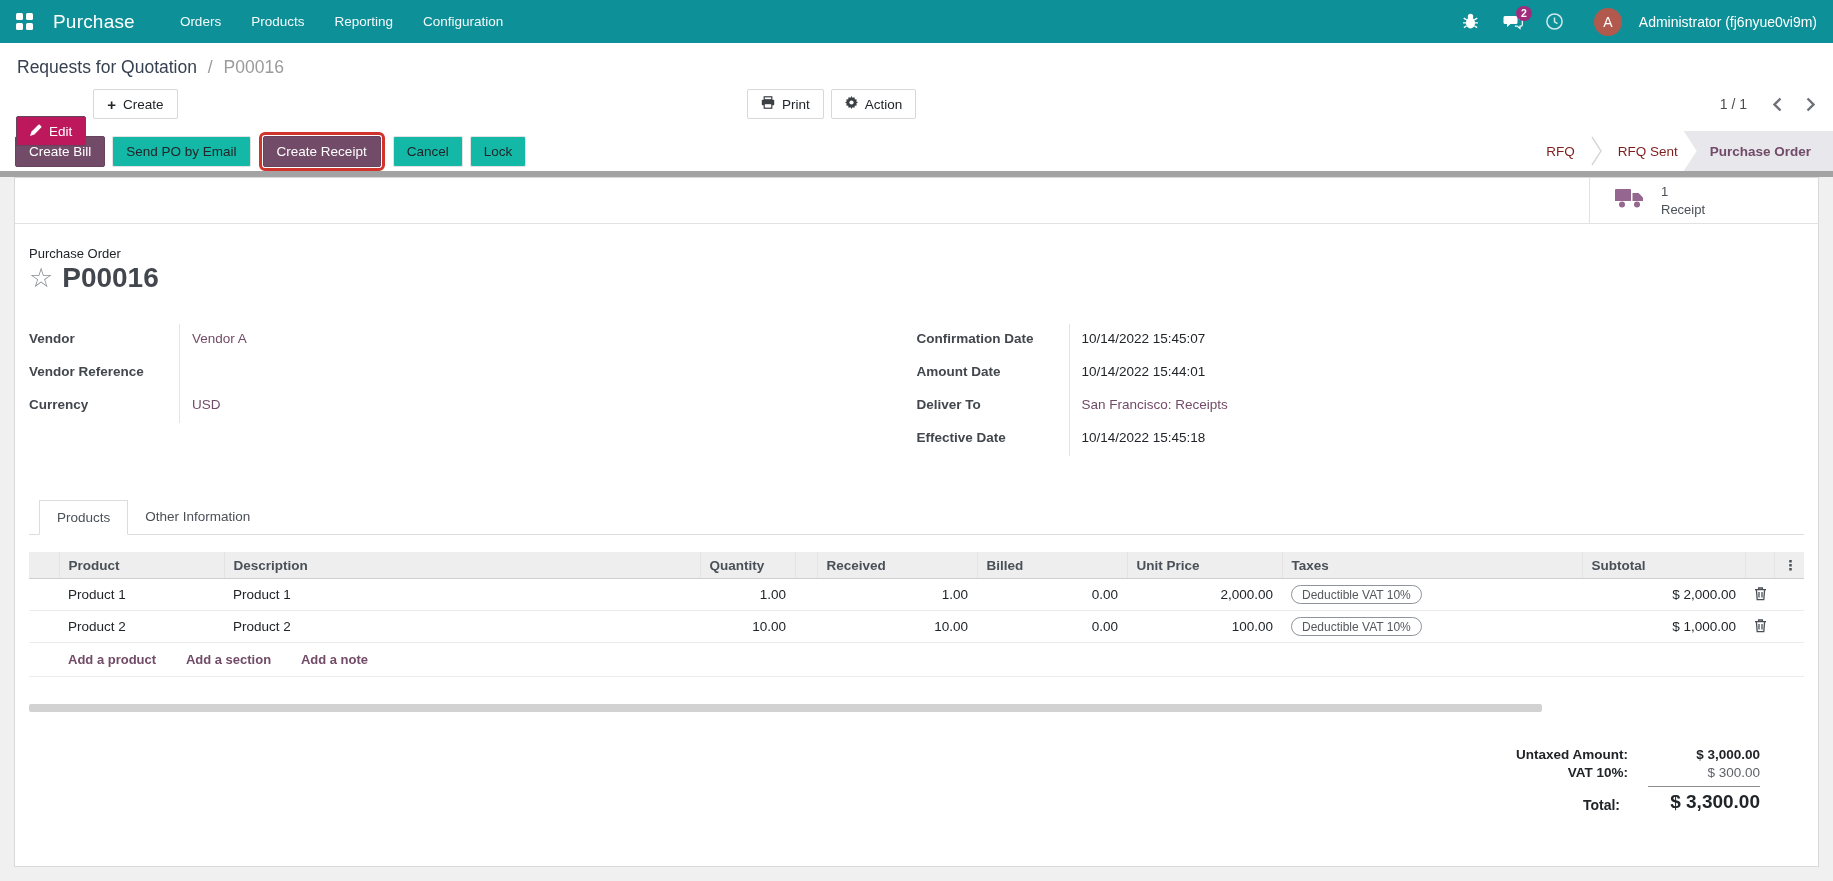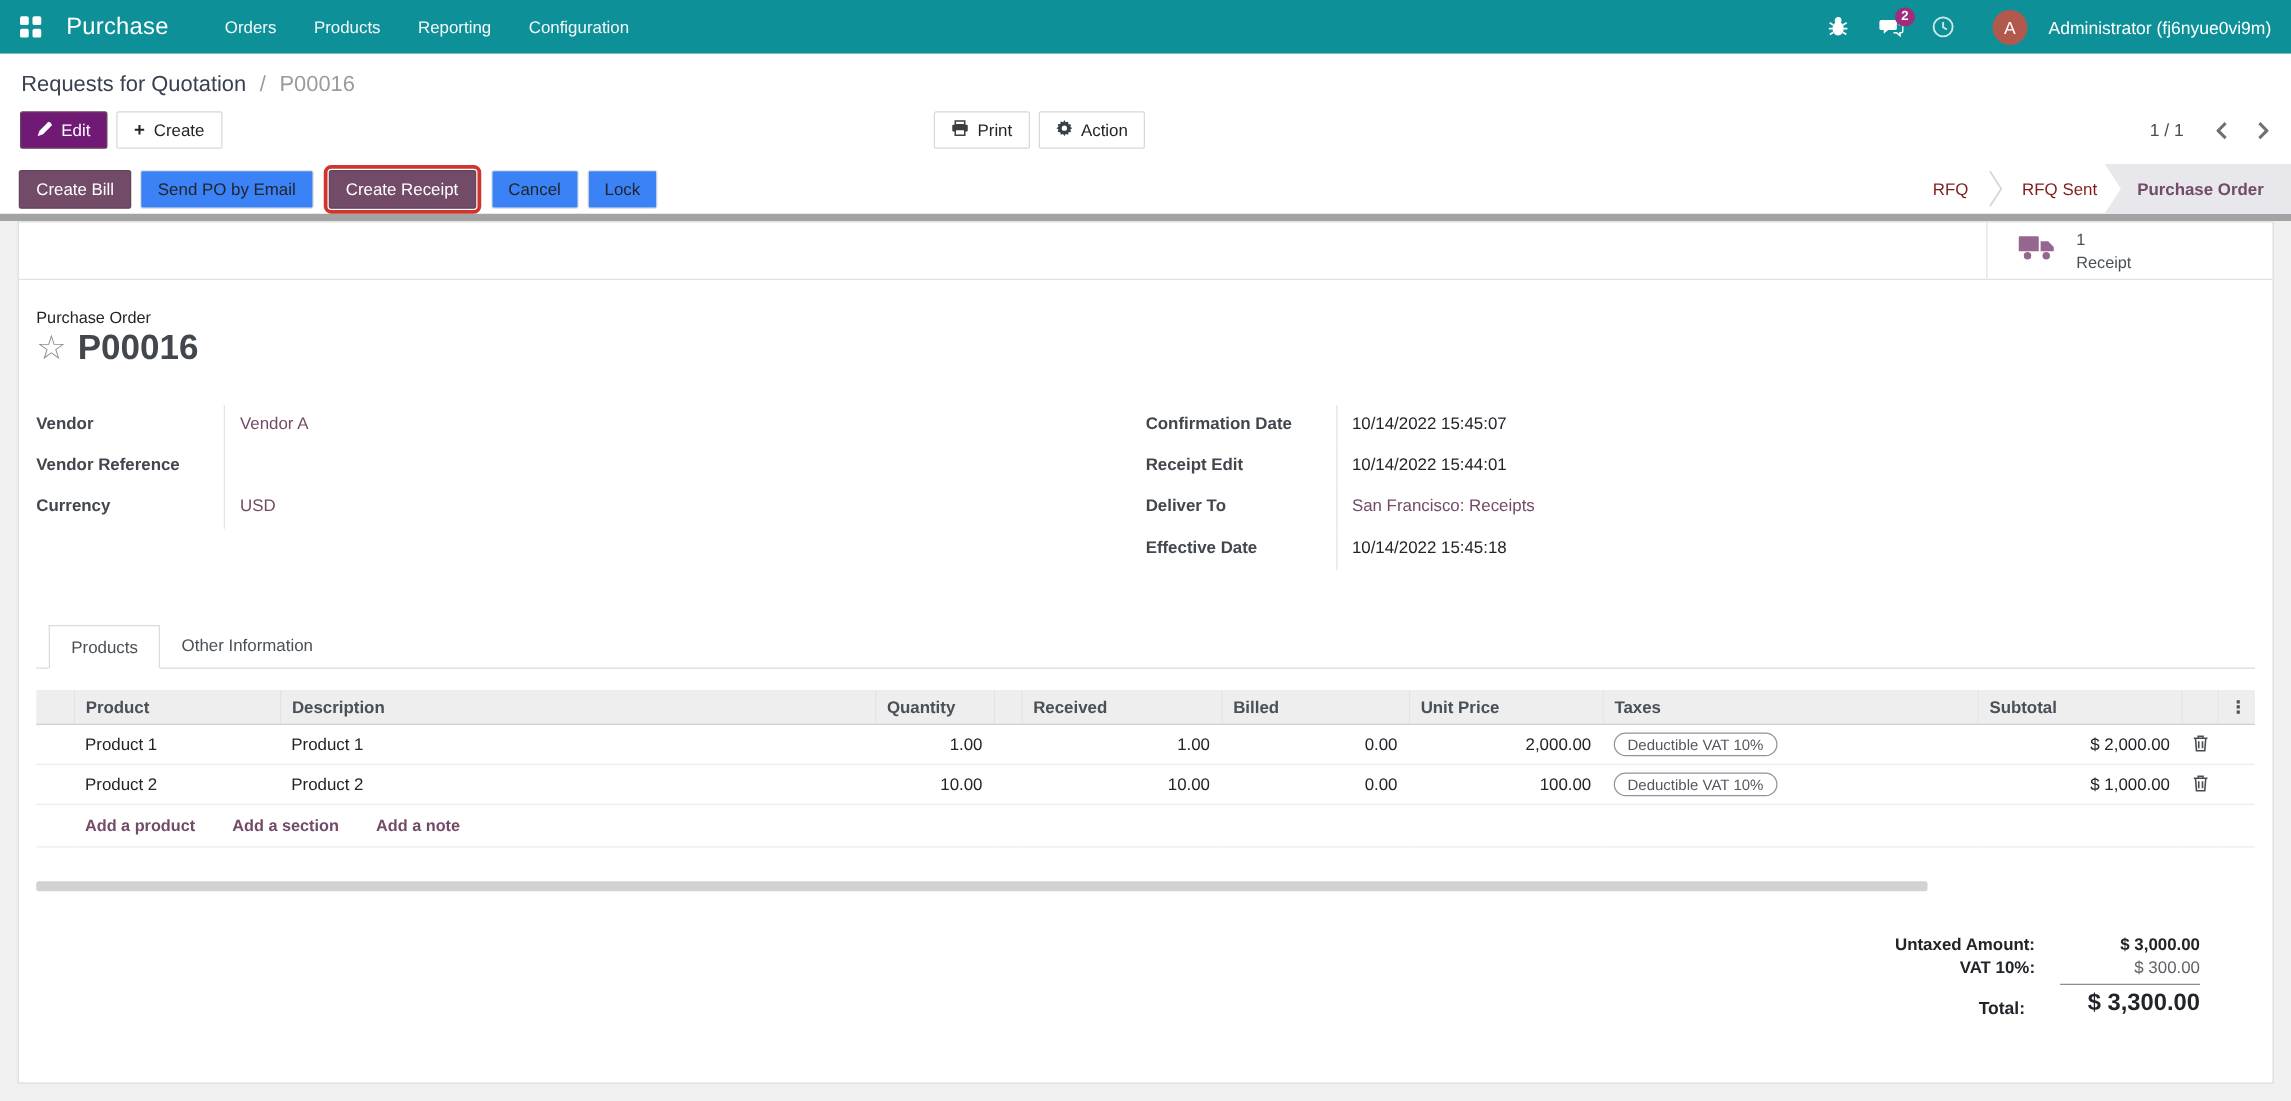"Edit" .btn-primary { background: #701a75 -> #be185d; margin-top: none -> 27px }
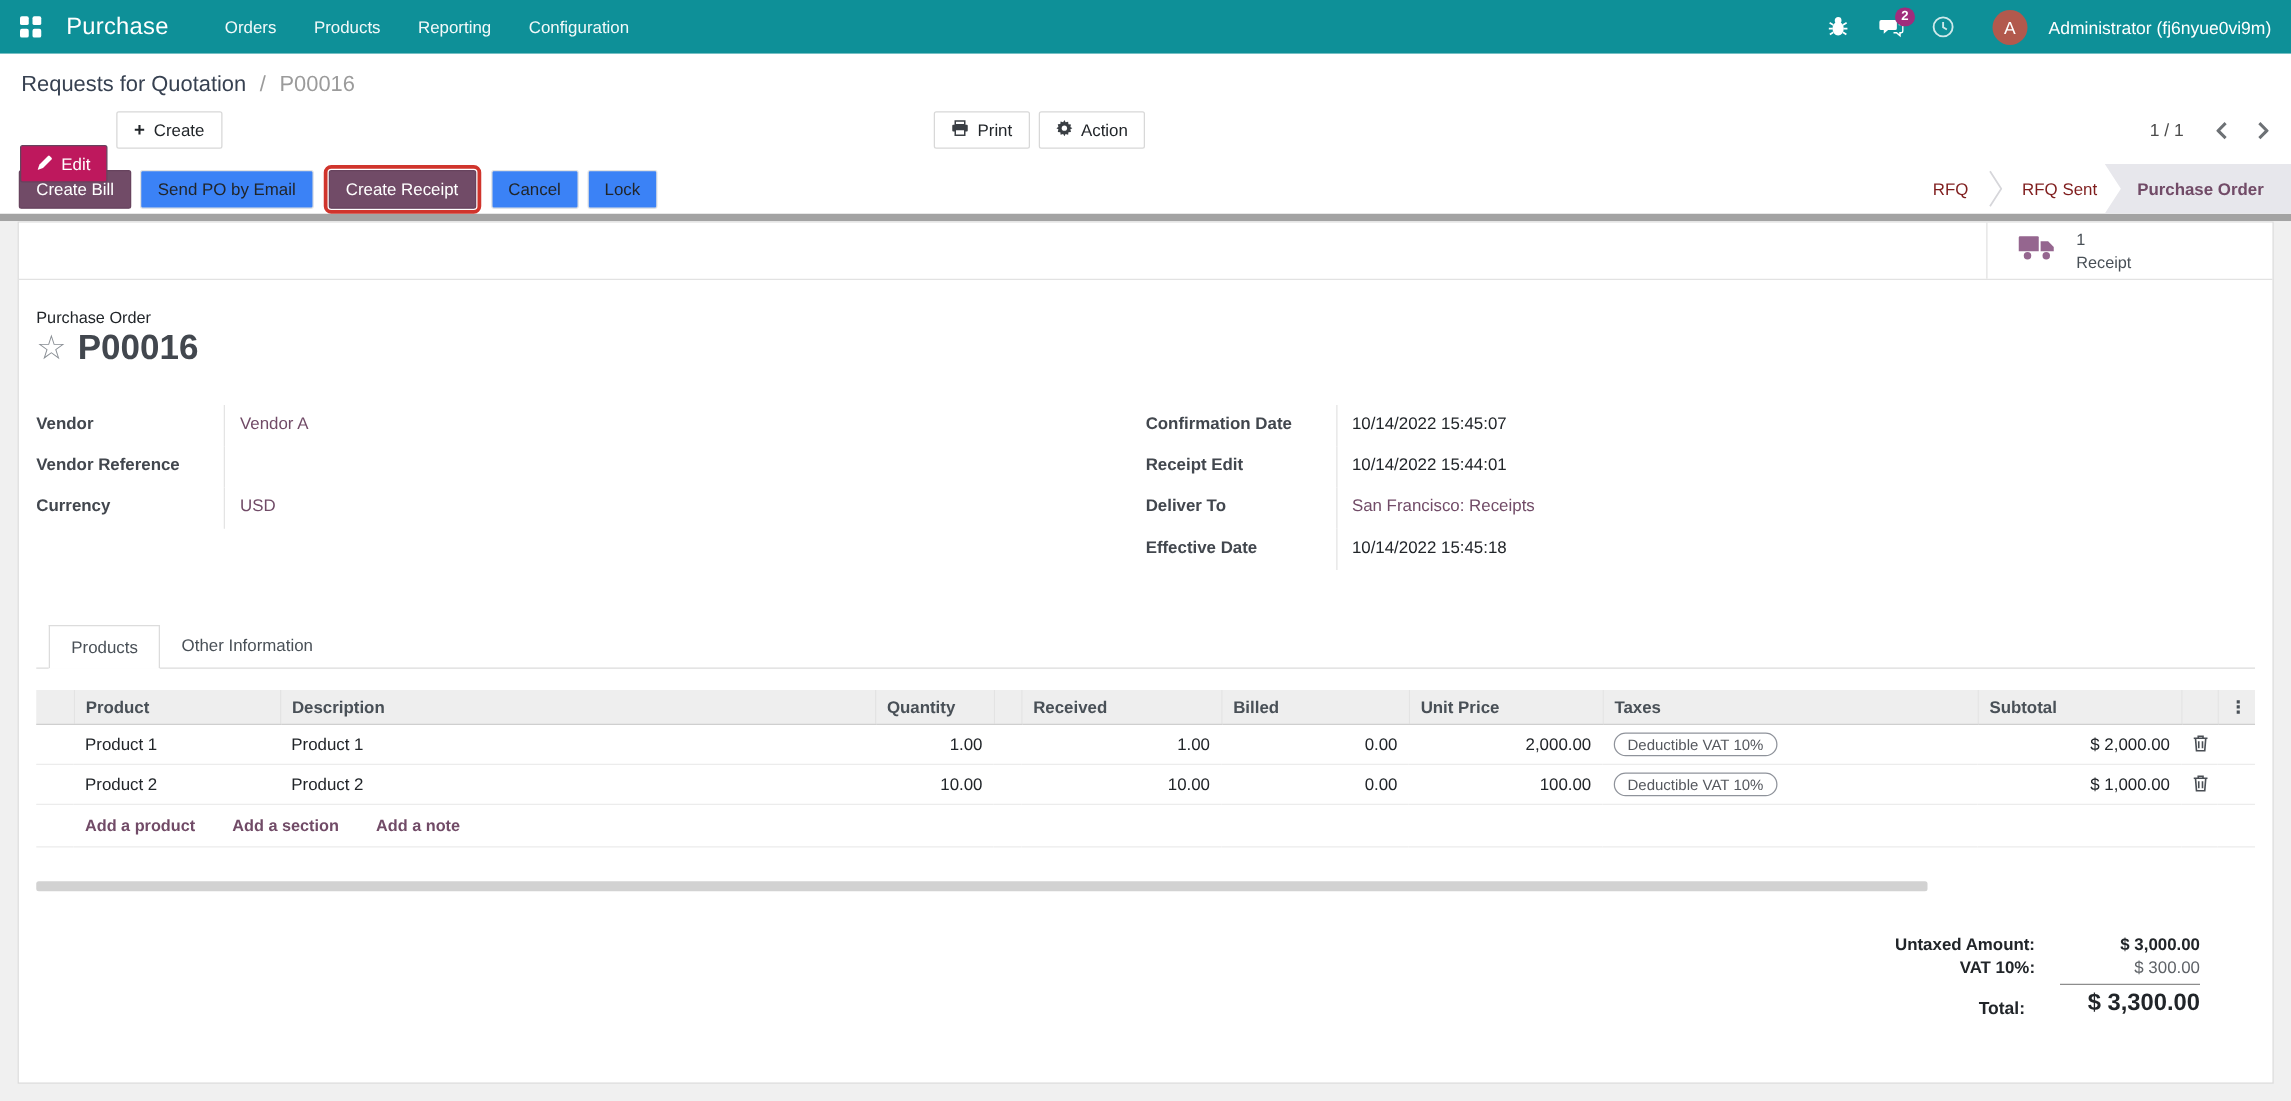"Send PO by Email" .sb-btn { background: #3b82f6 -> #14b8a6 }
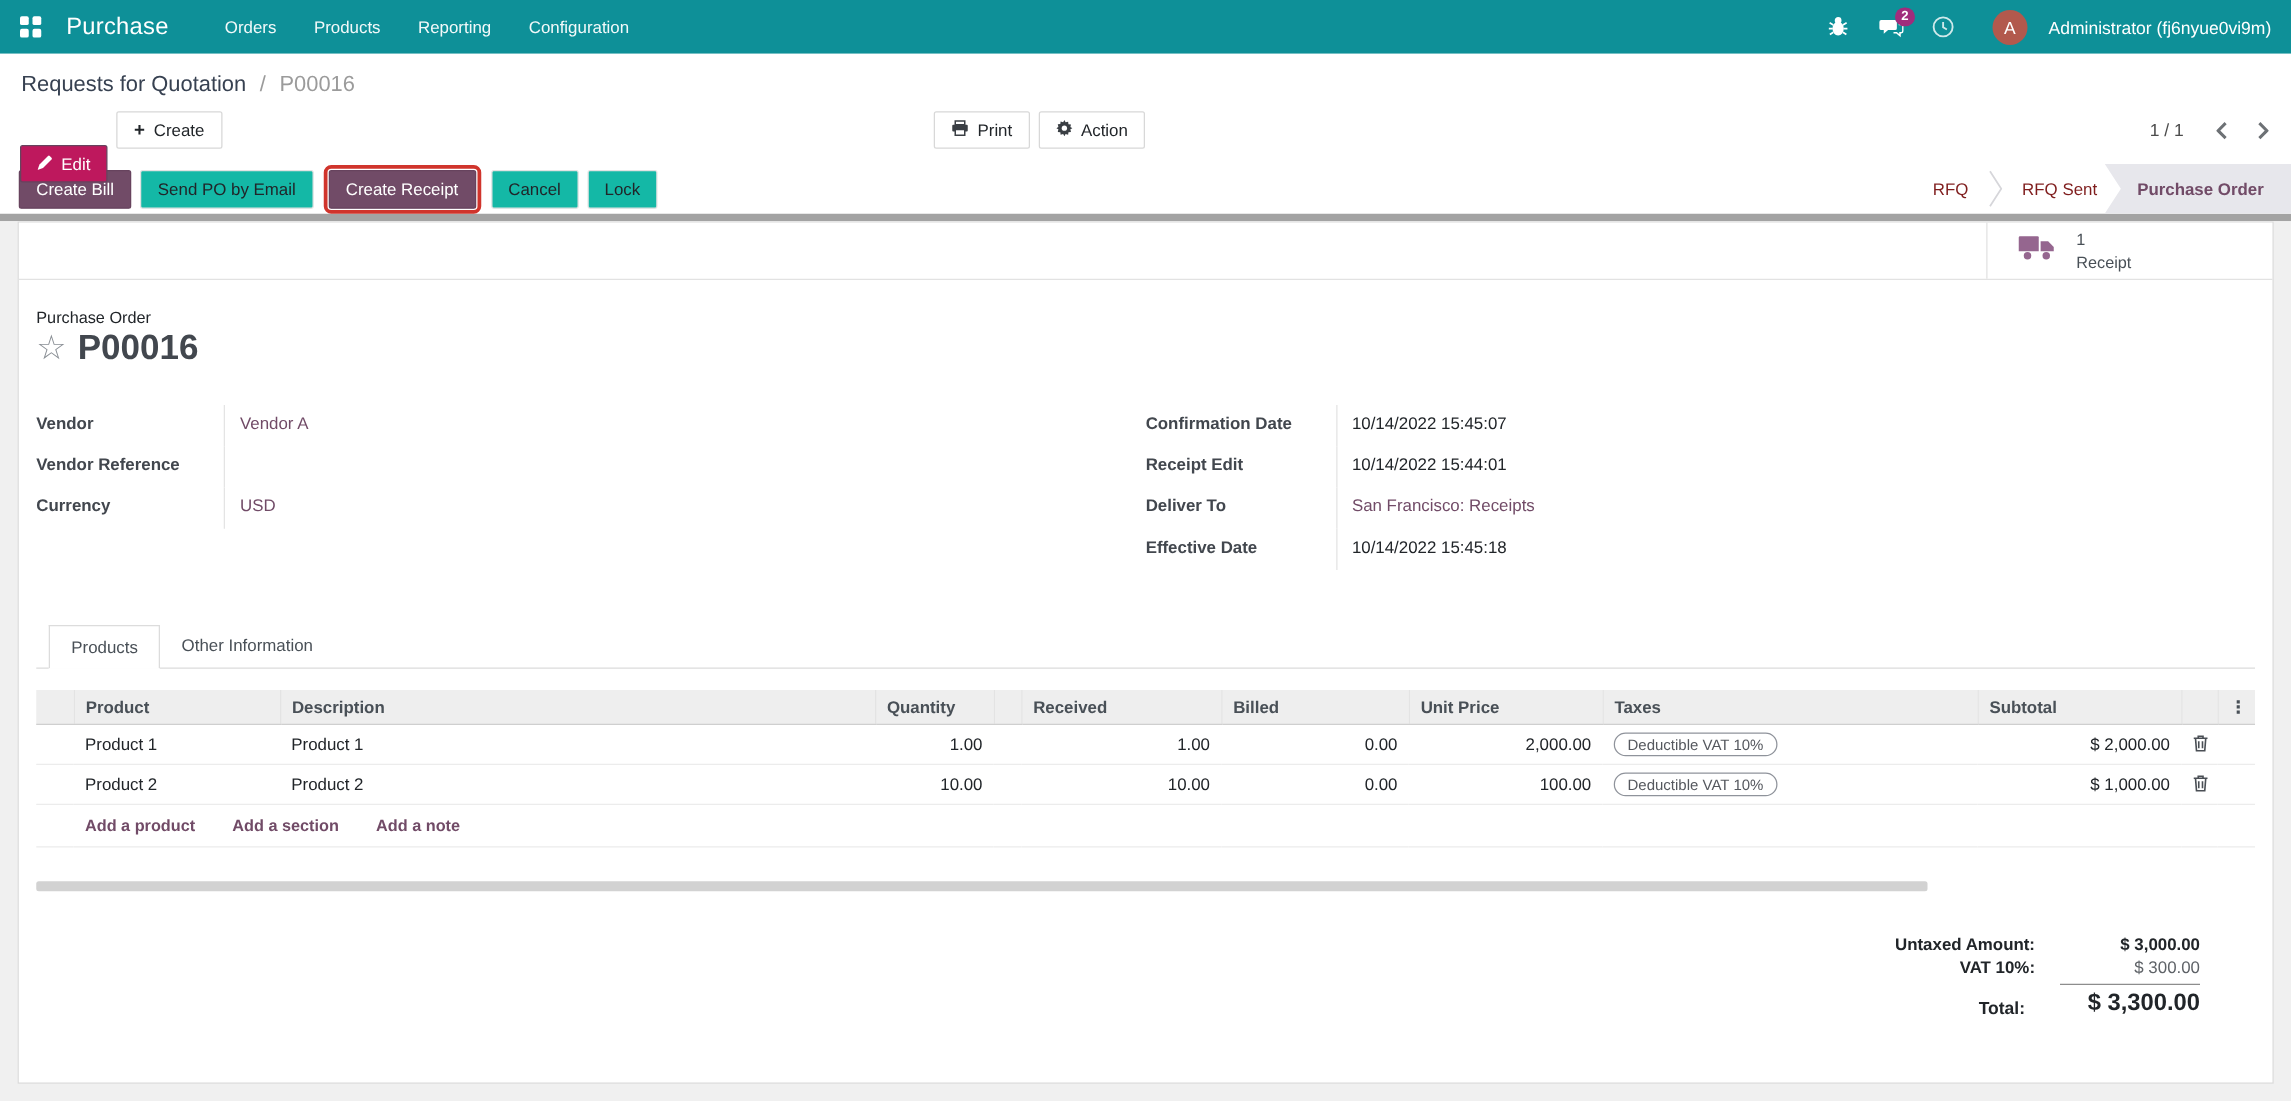"Receipt Edit" div.flabel { text: Receipt Edit -> Amount Date }
